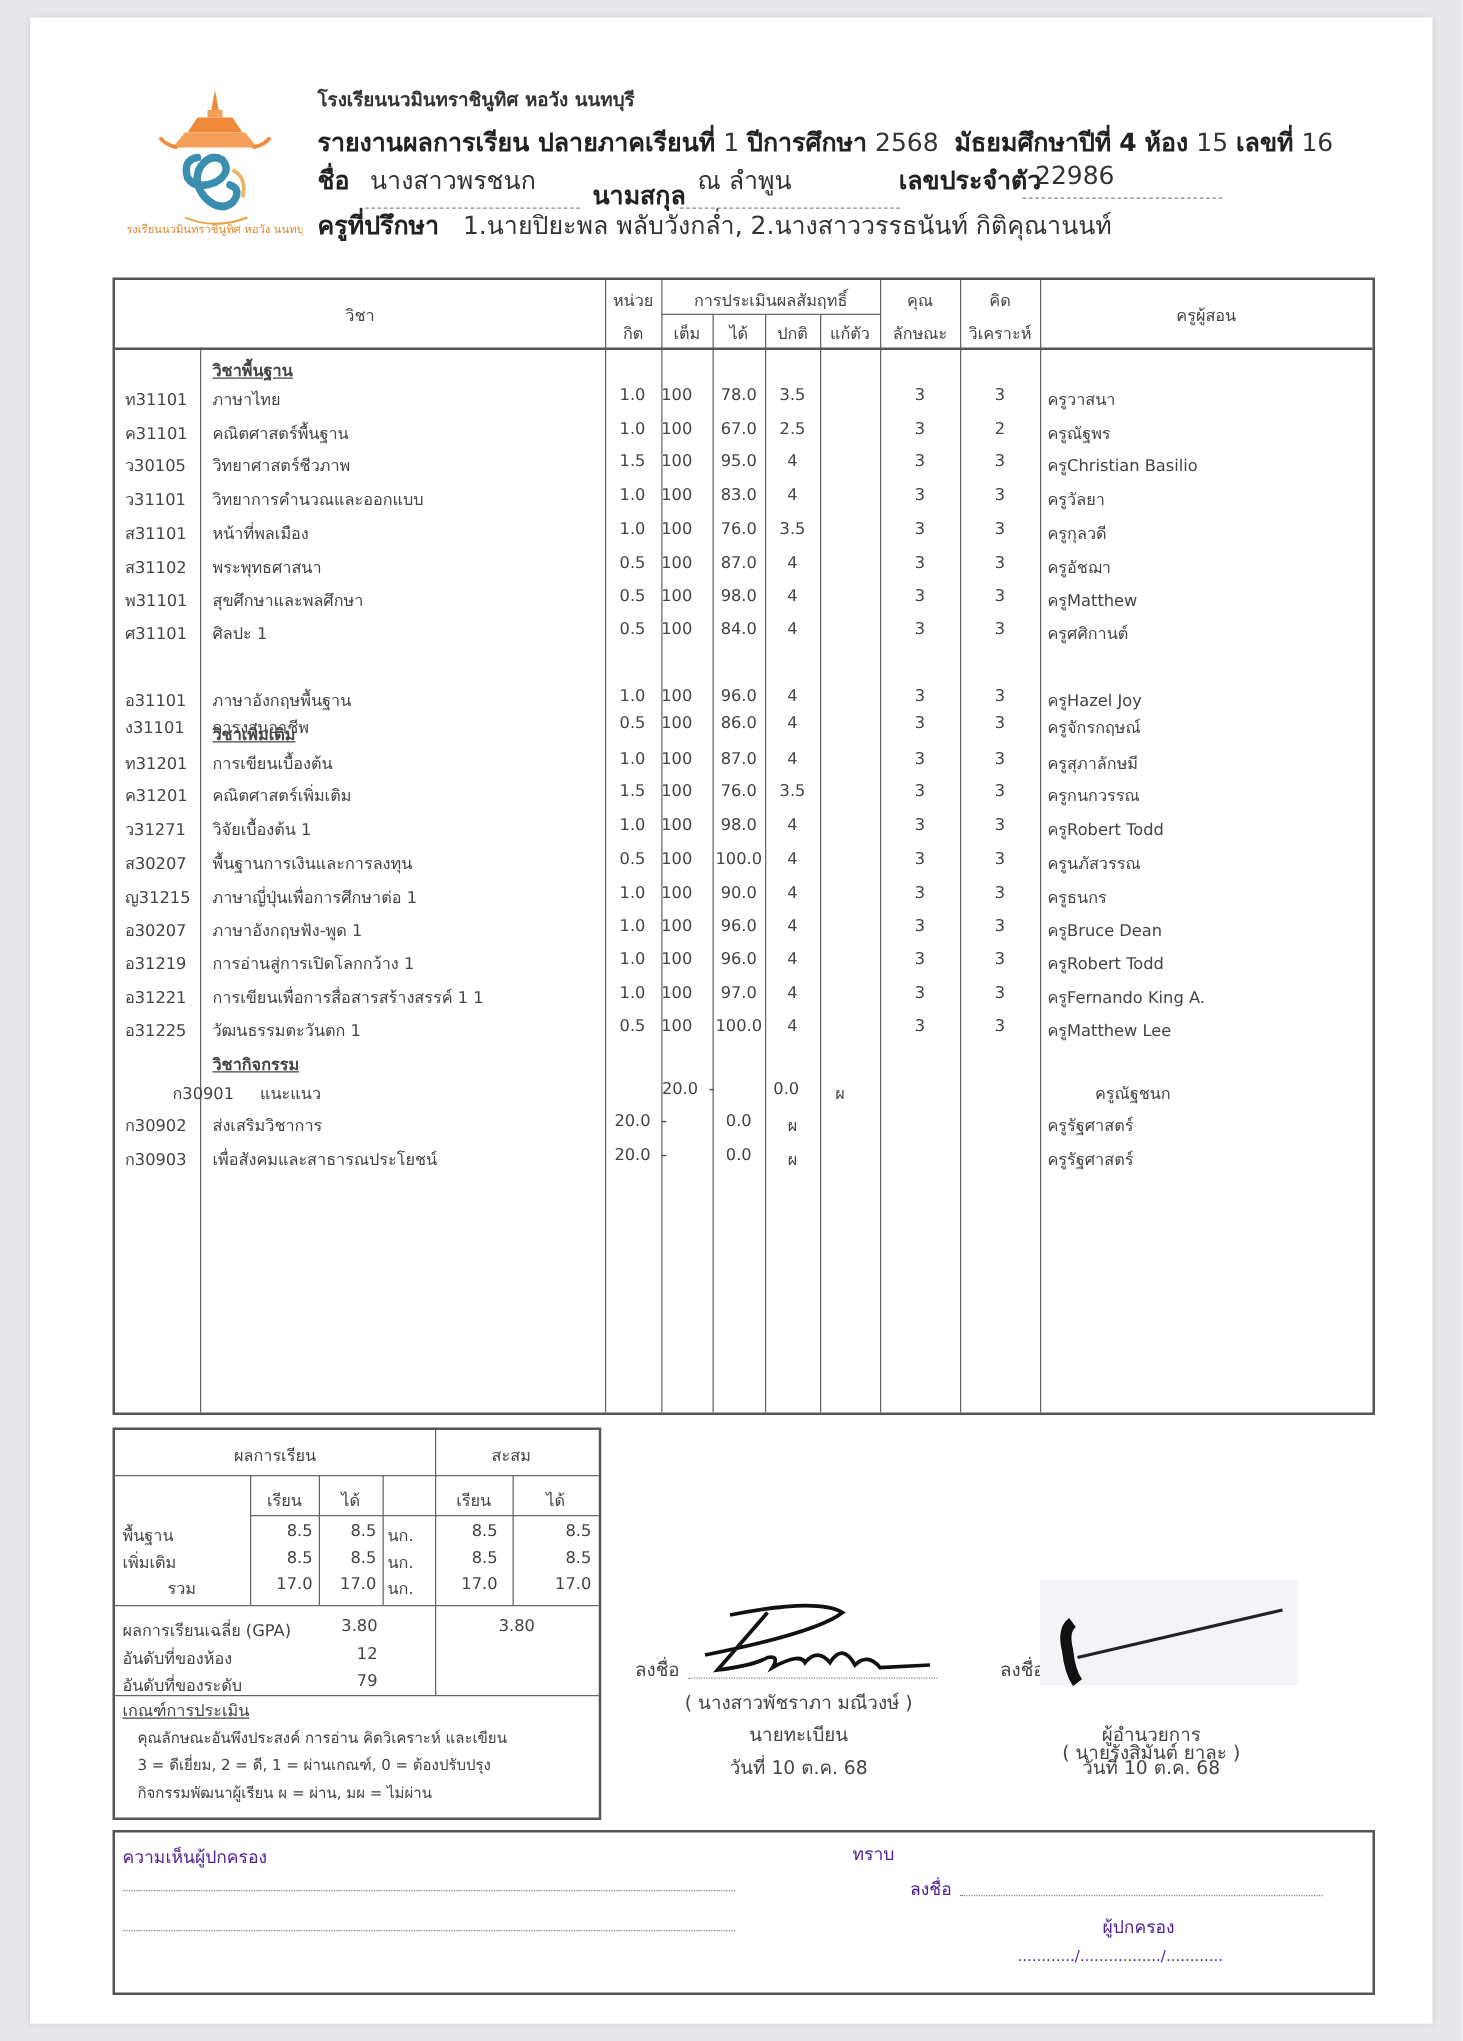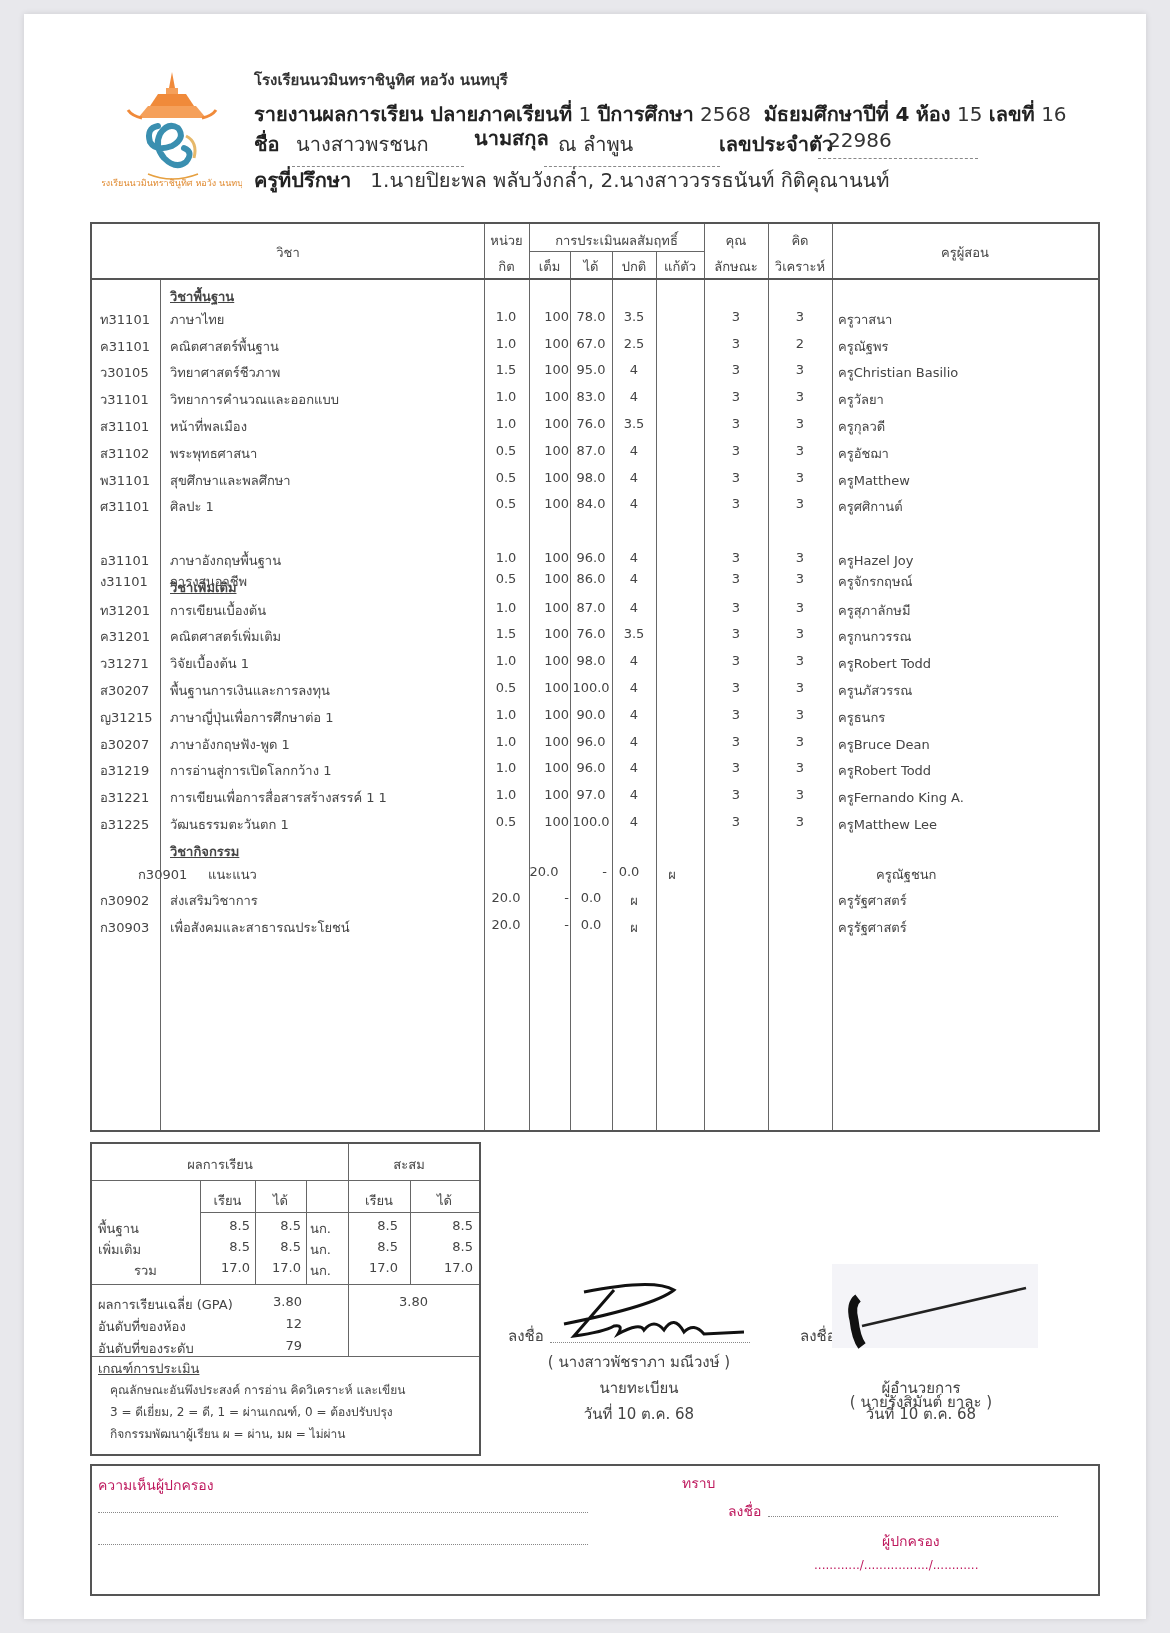"นามสกุล" div.abs { top: 108px -> 126px }
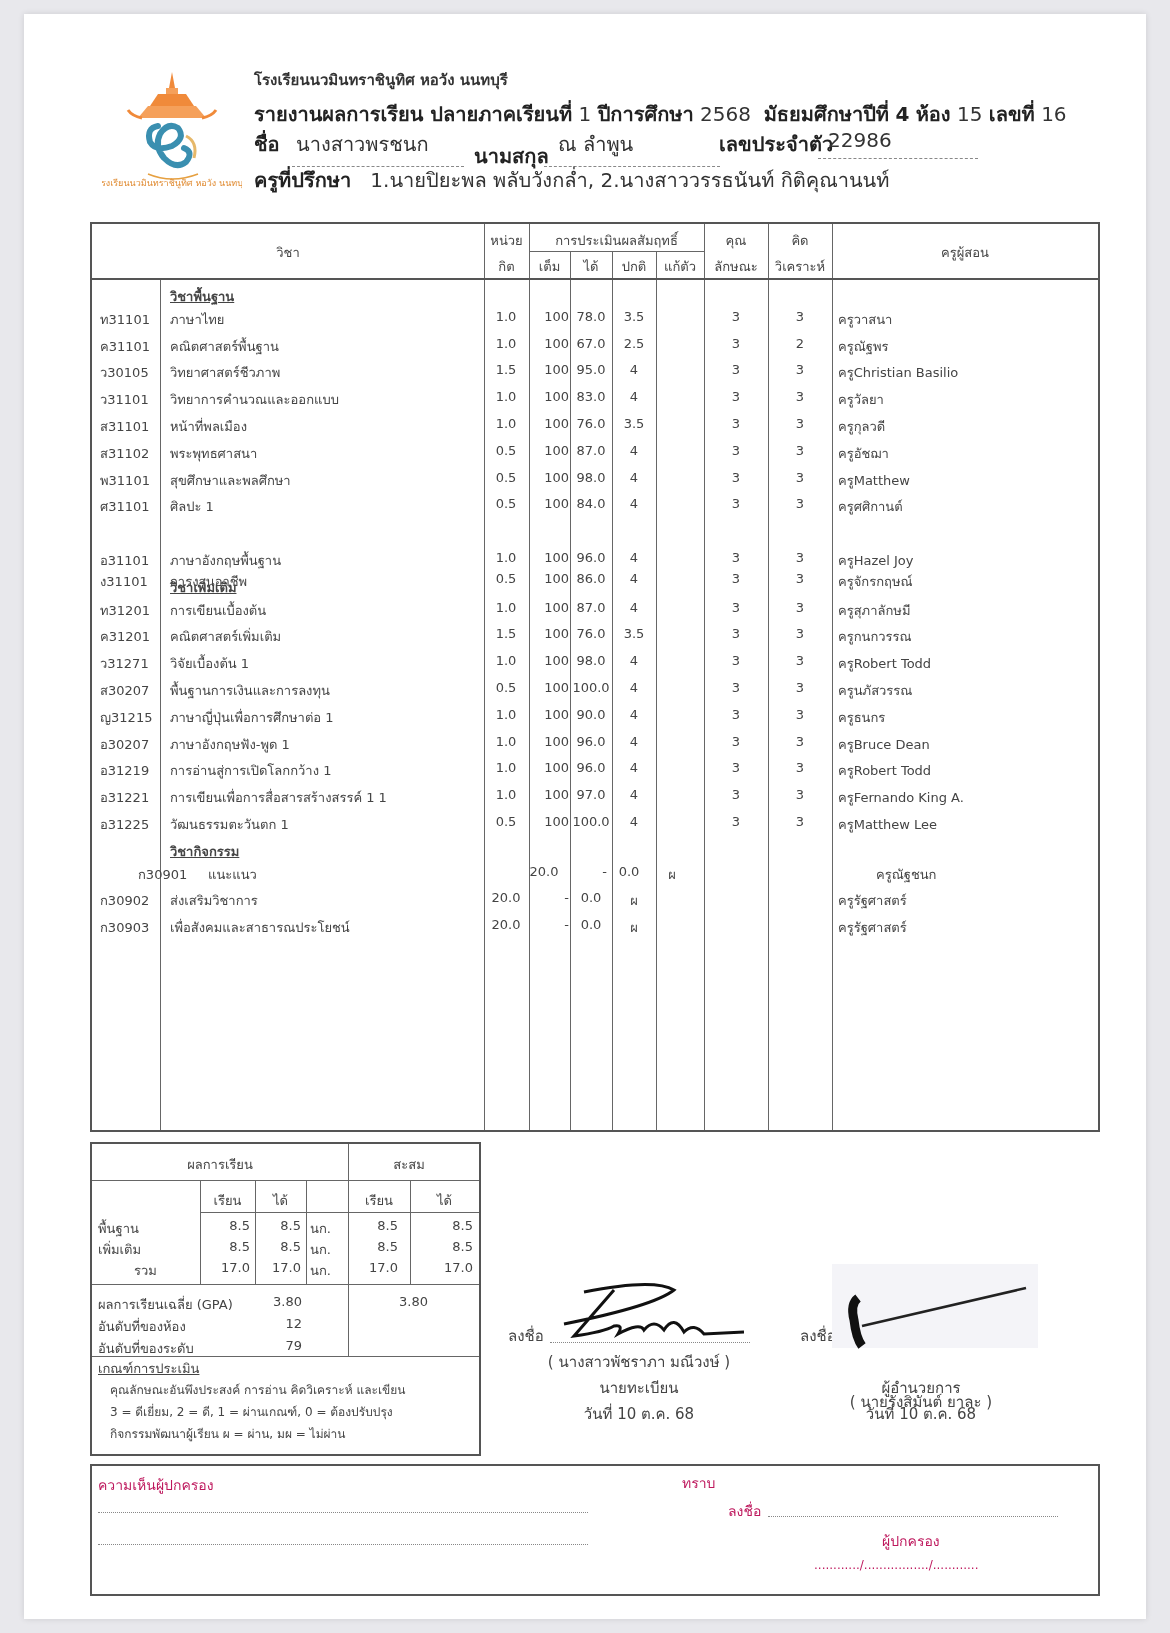"100" .c-full { text-align: right -> left }
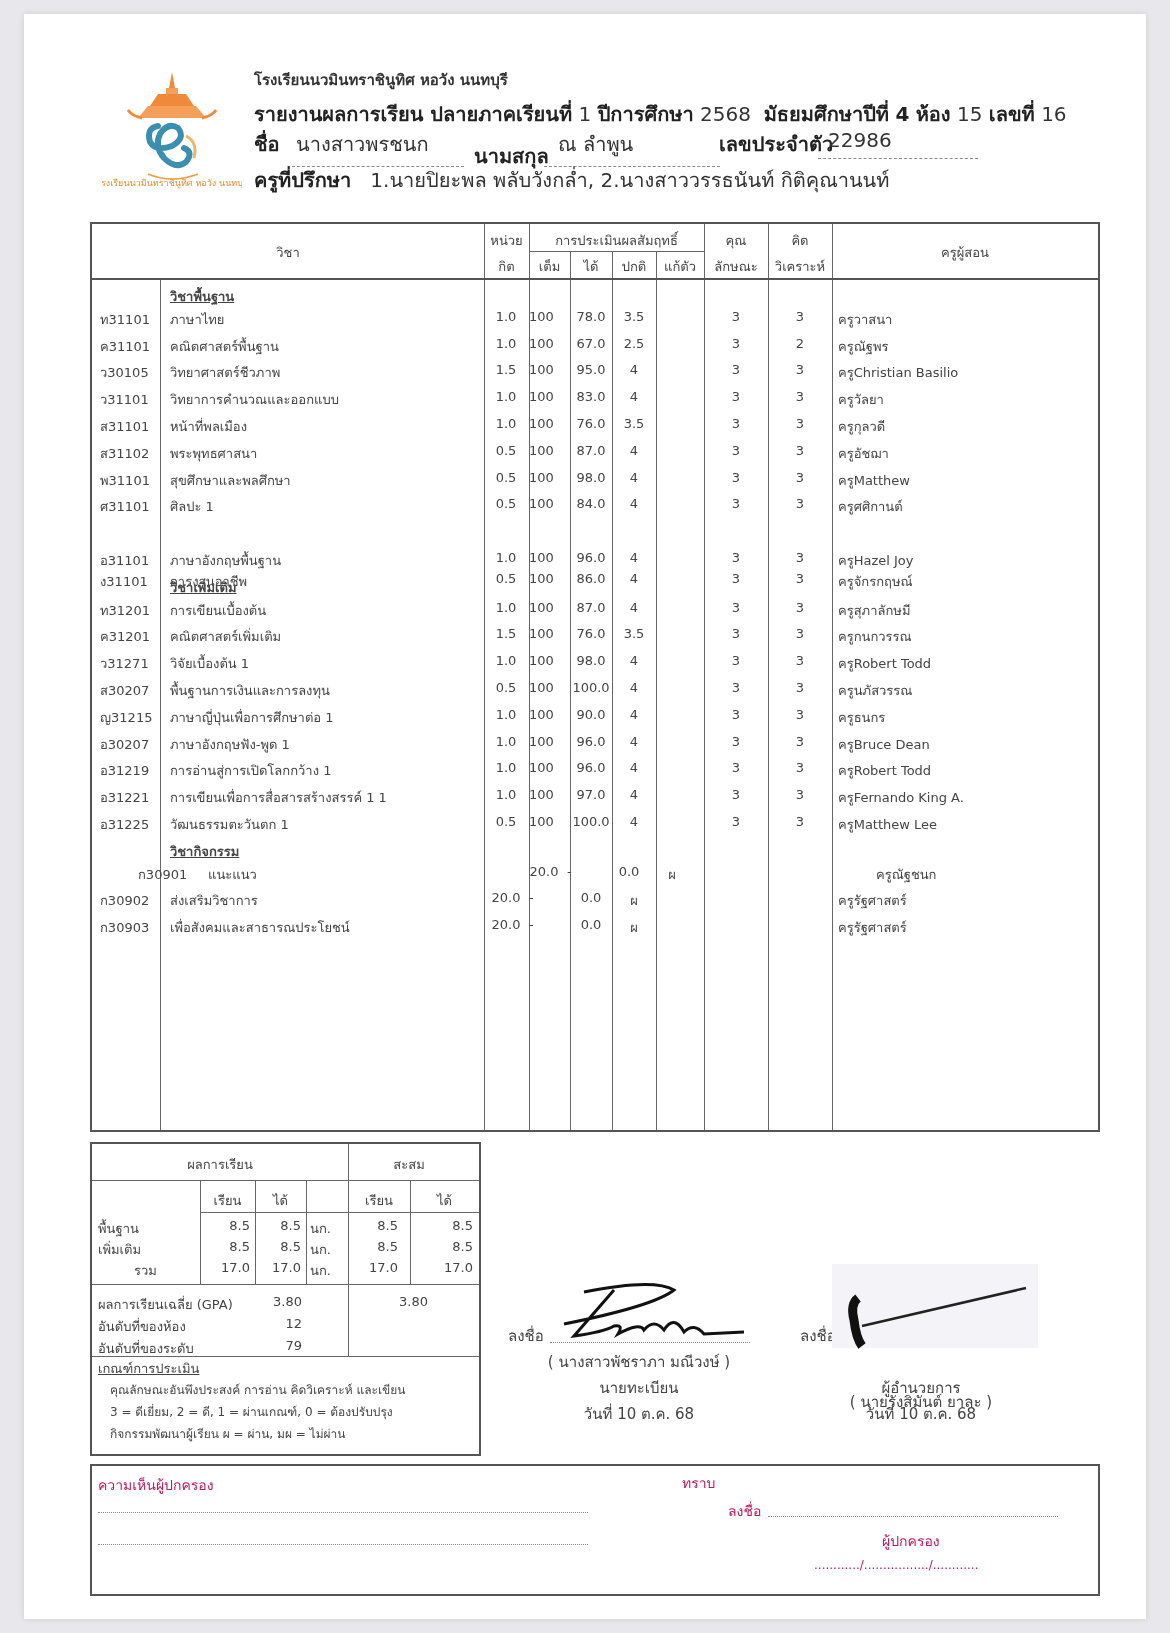"ความเห็นผู้ปกครอง" .parent { color: #be185d -> #4c1d95 }
